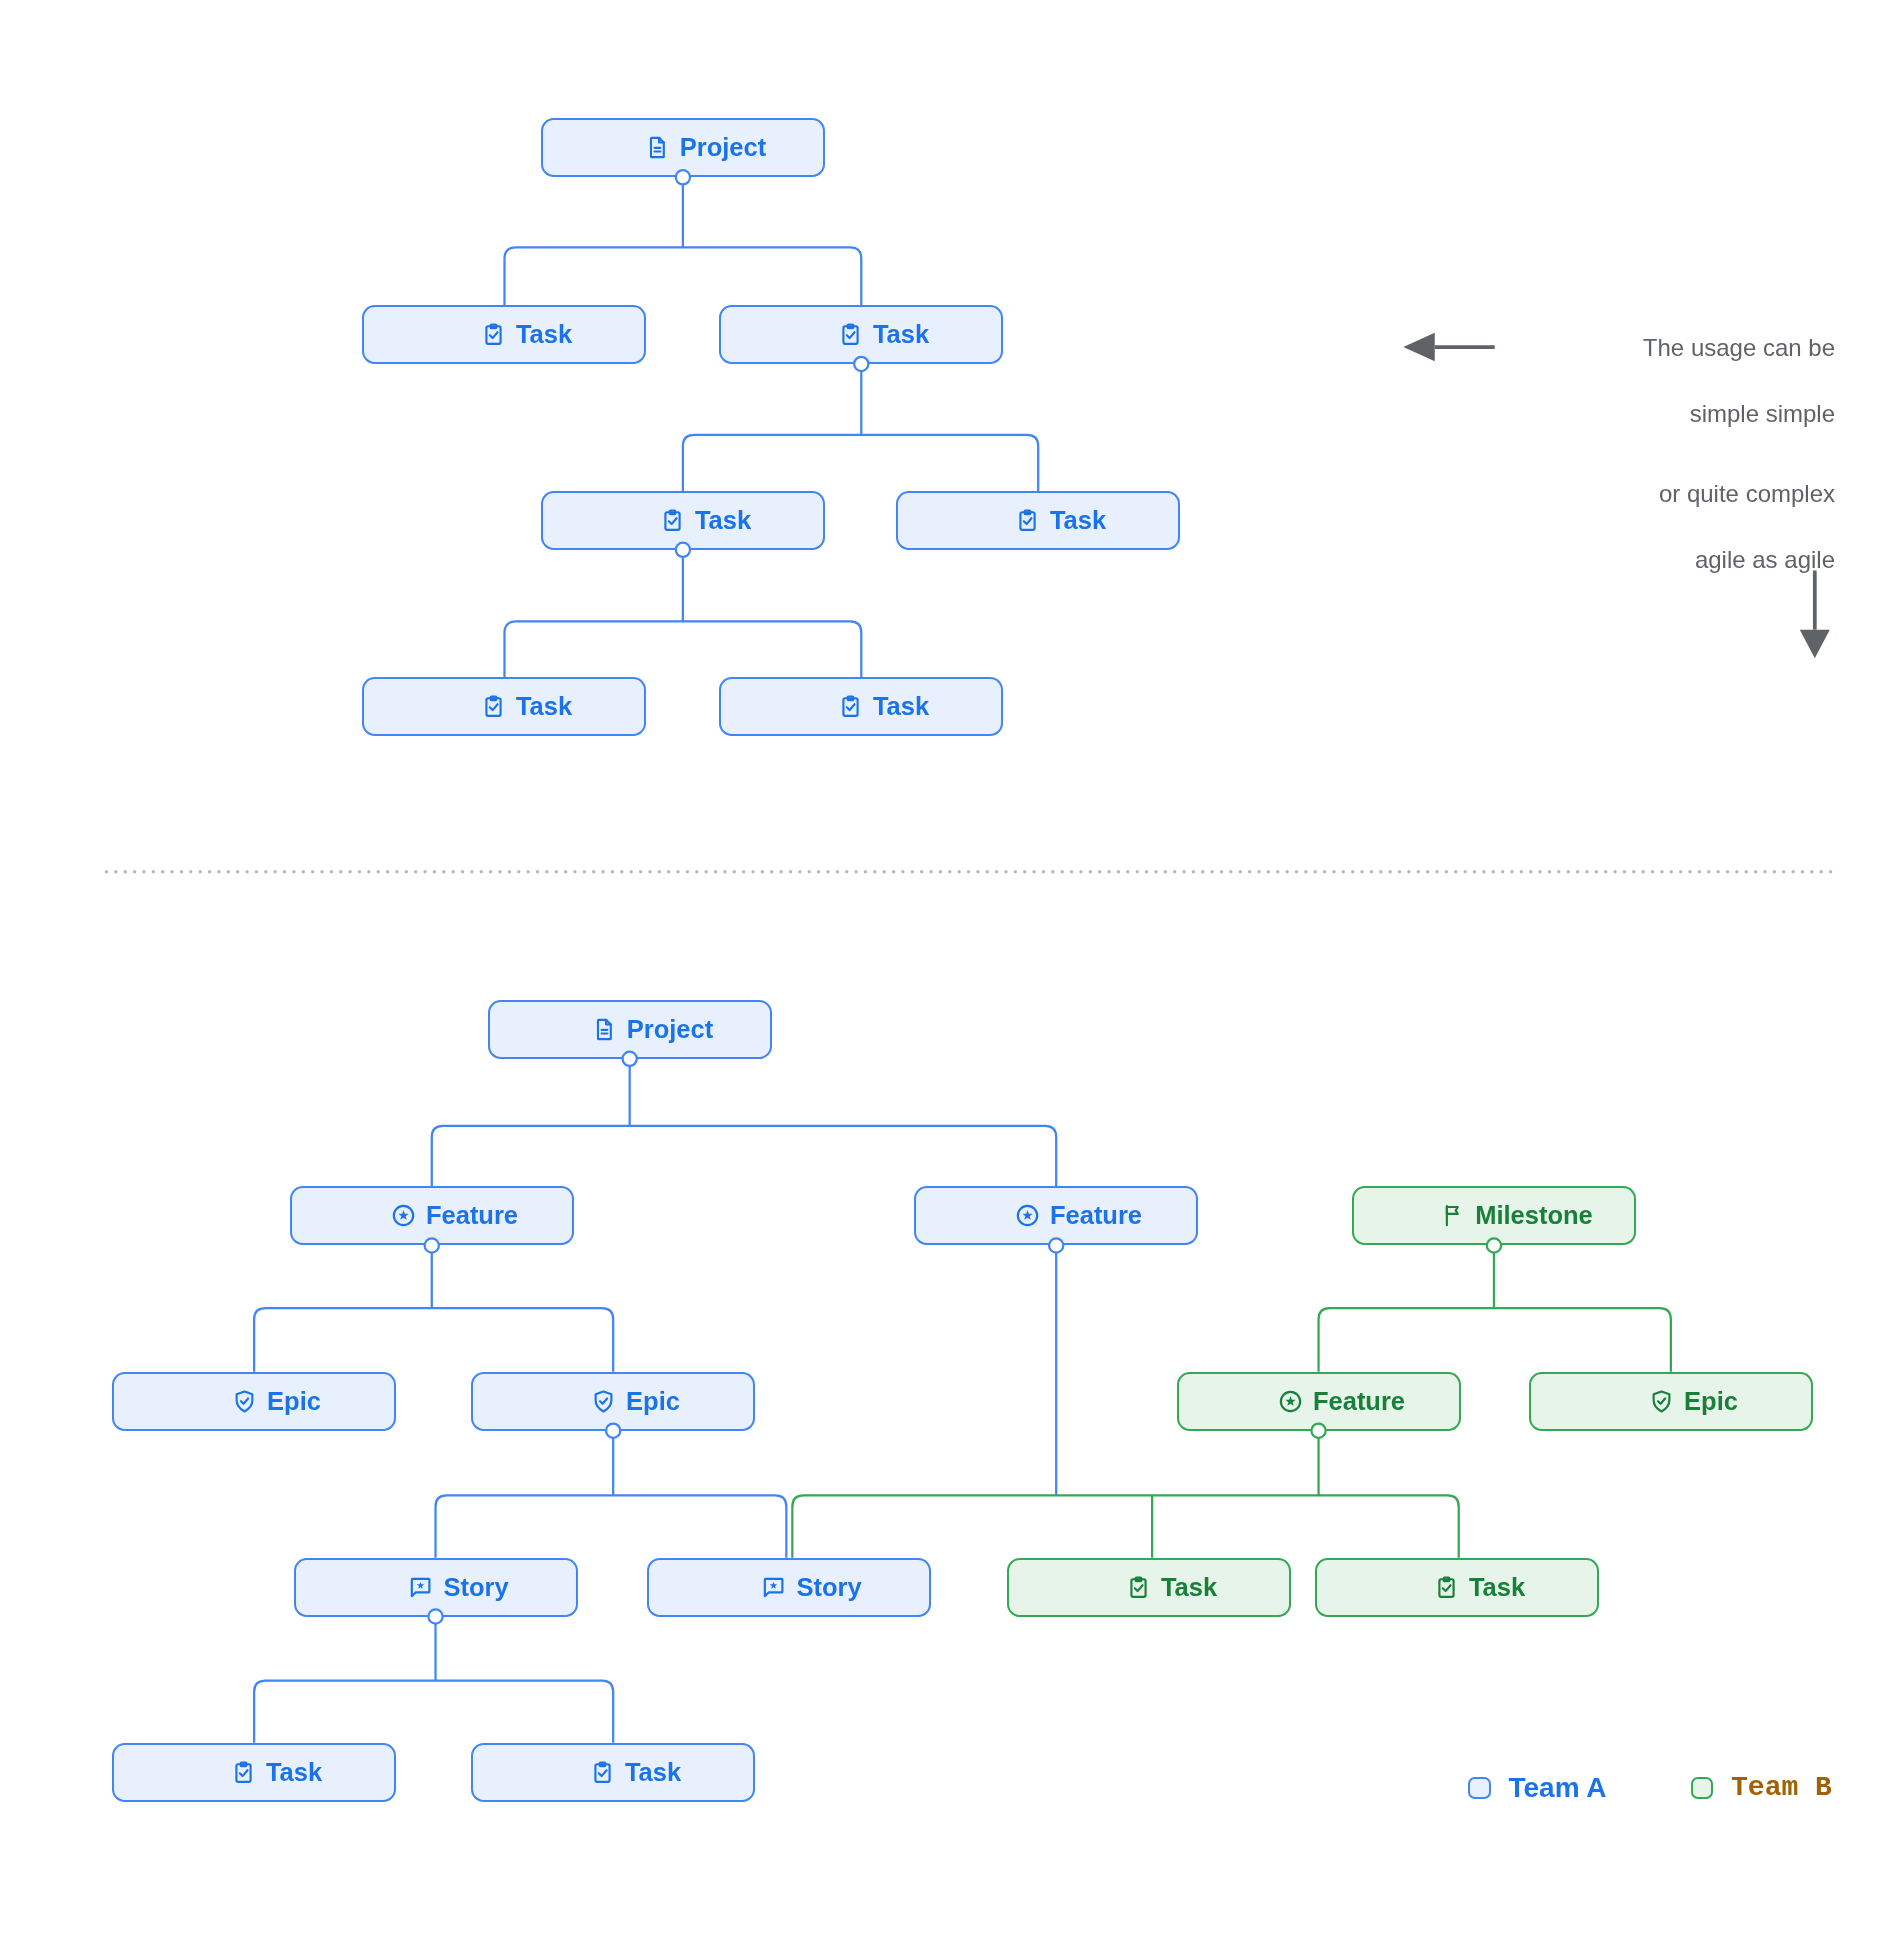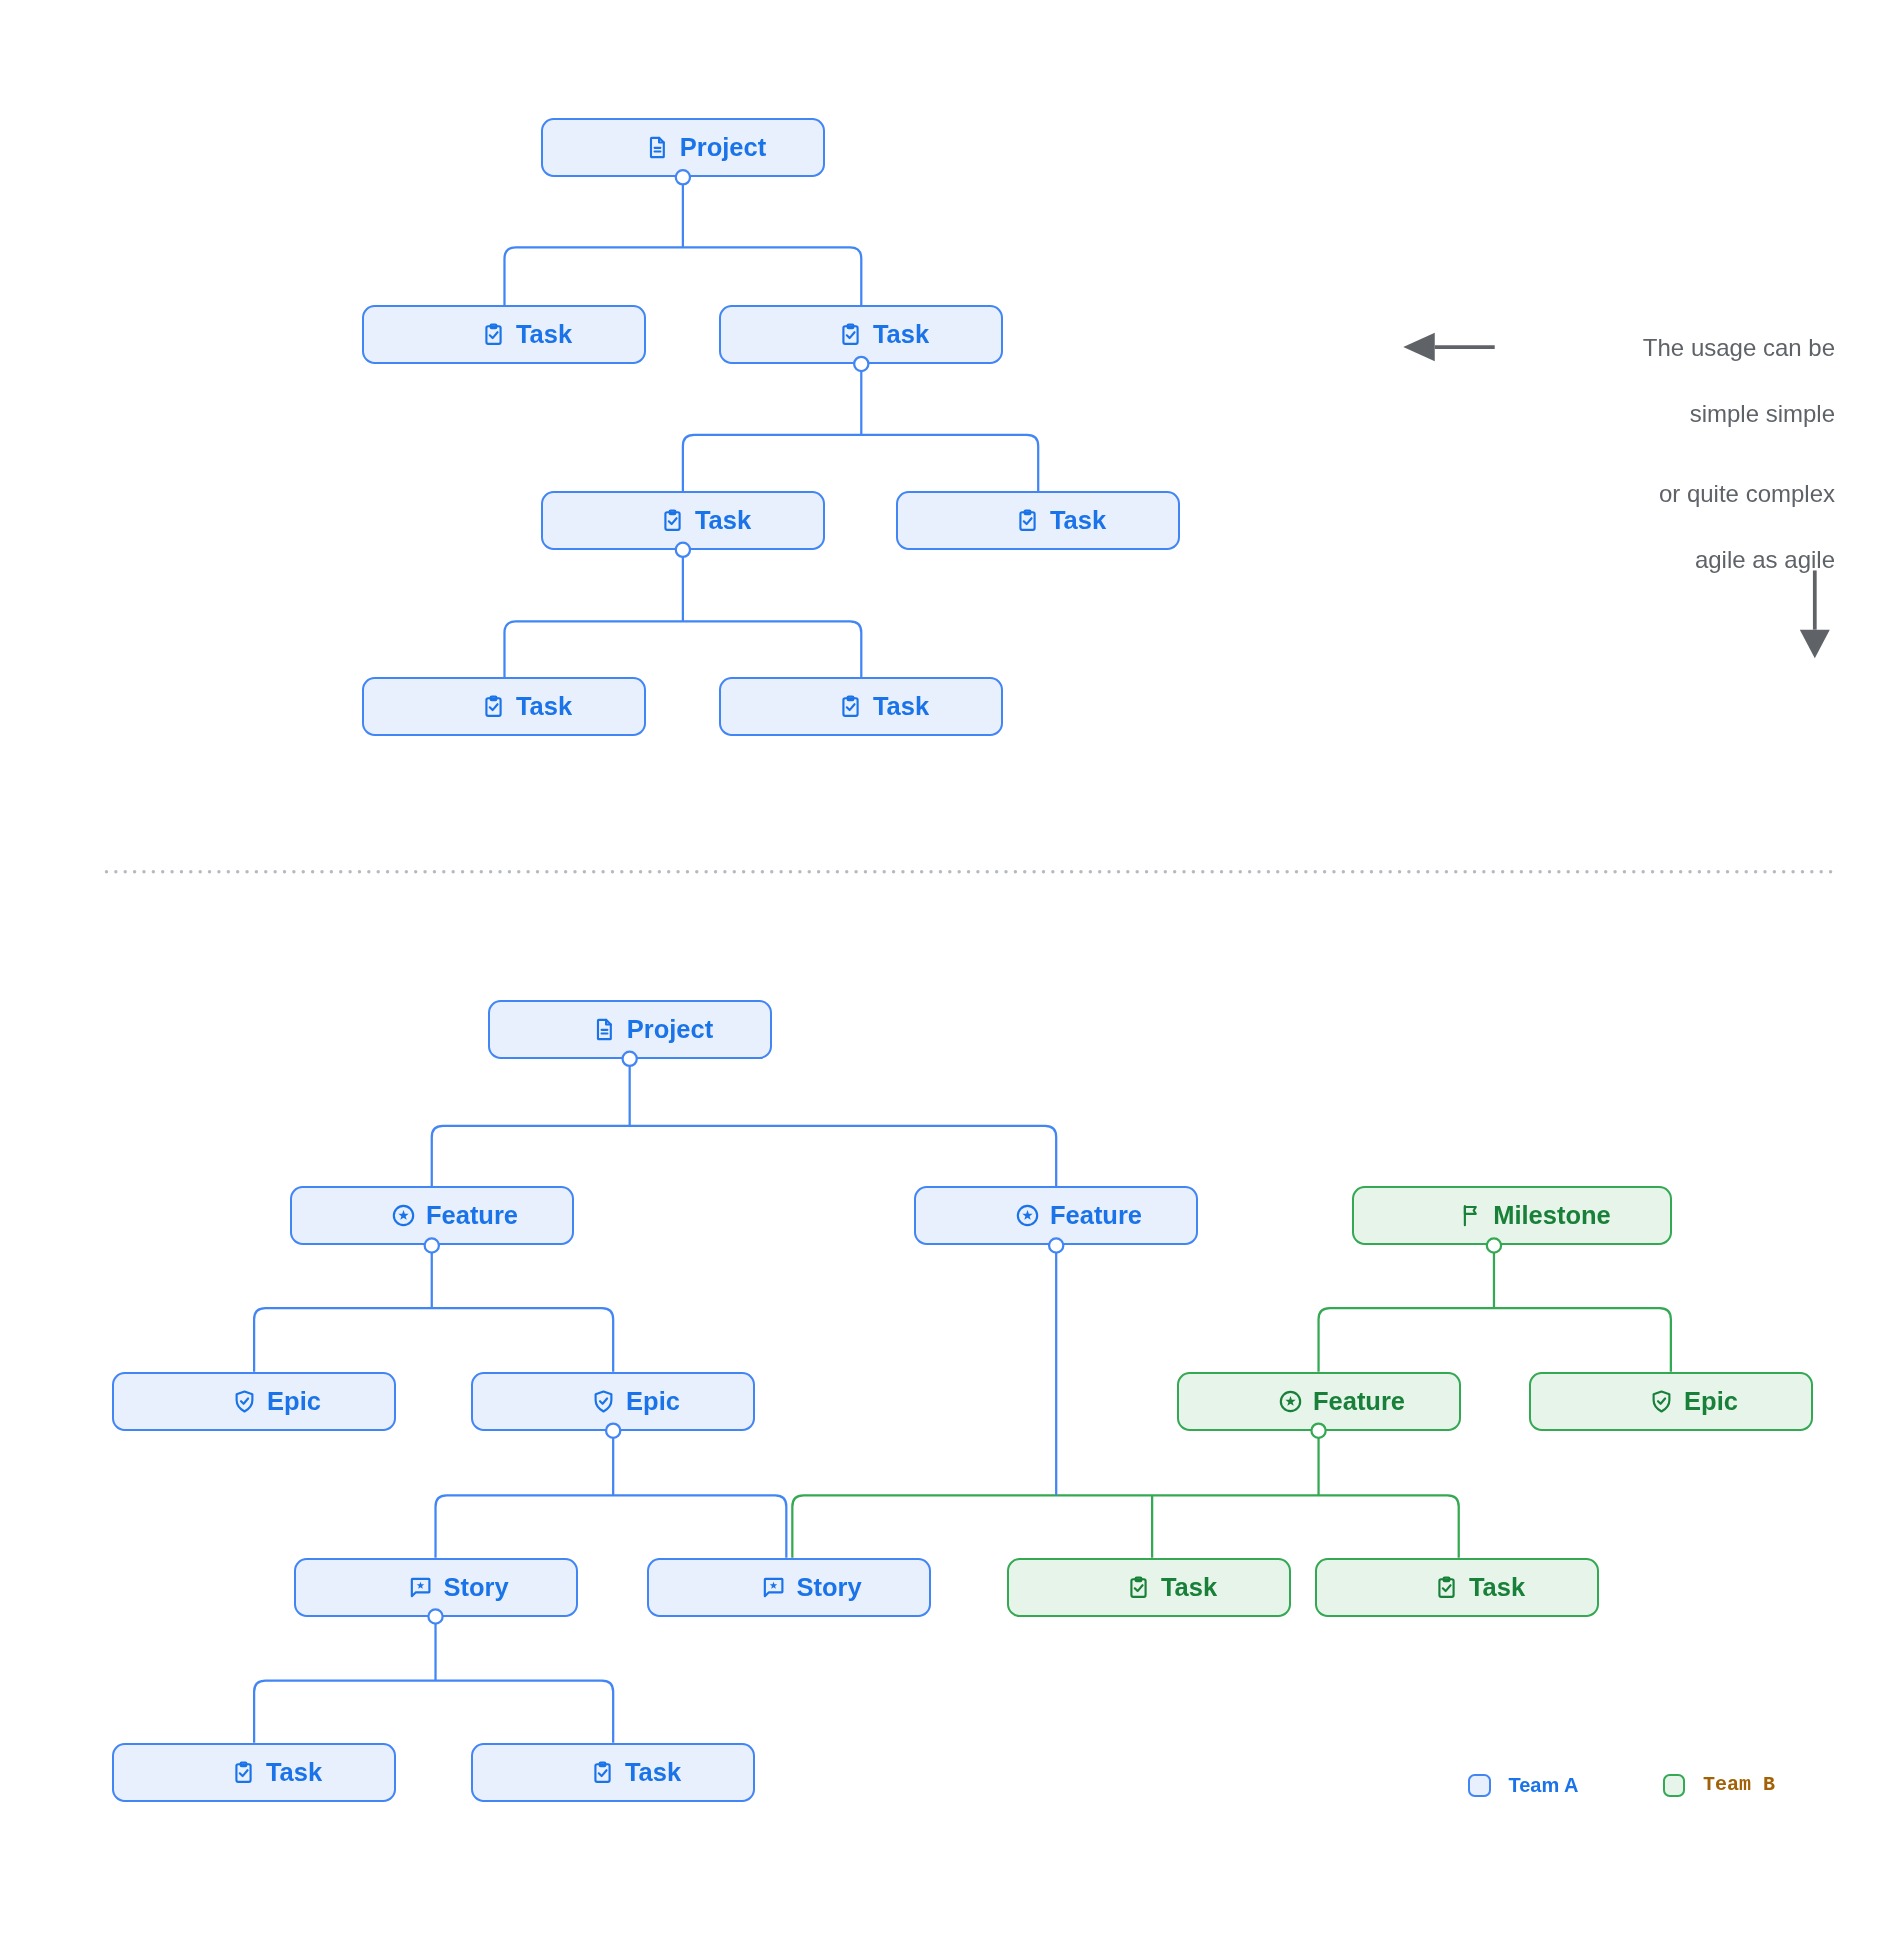"Milestone" div.node { width: 320px -> 284px }
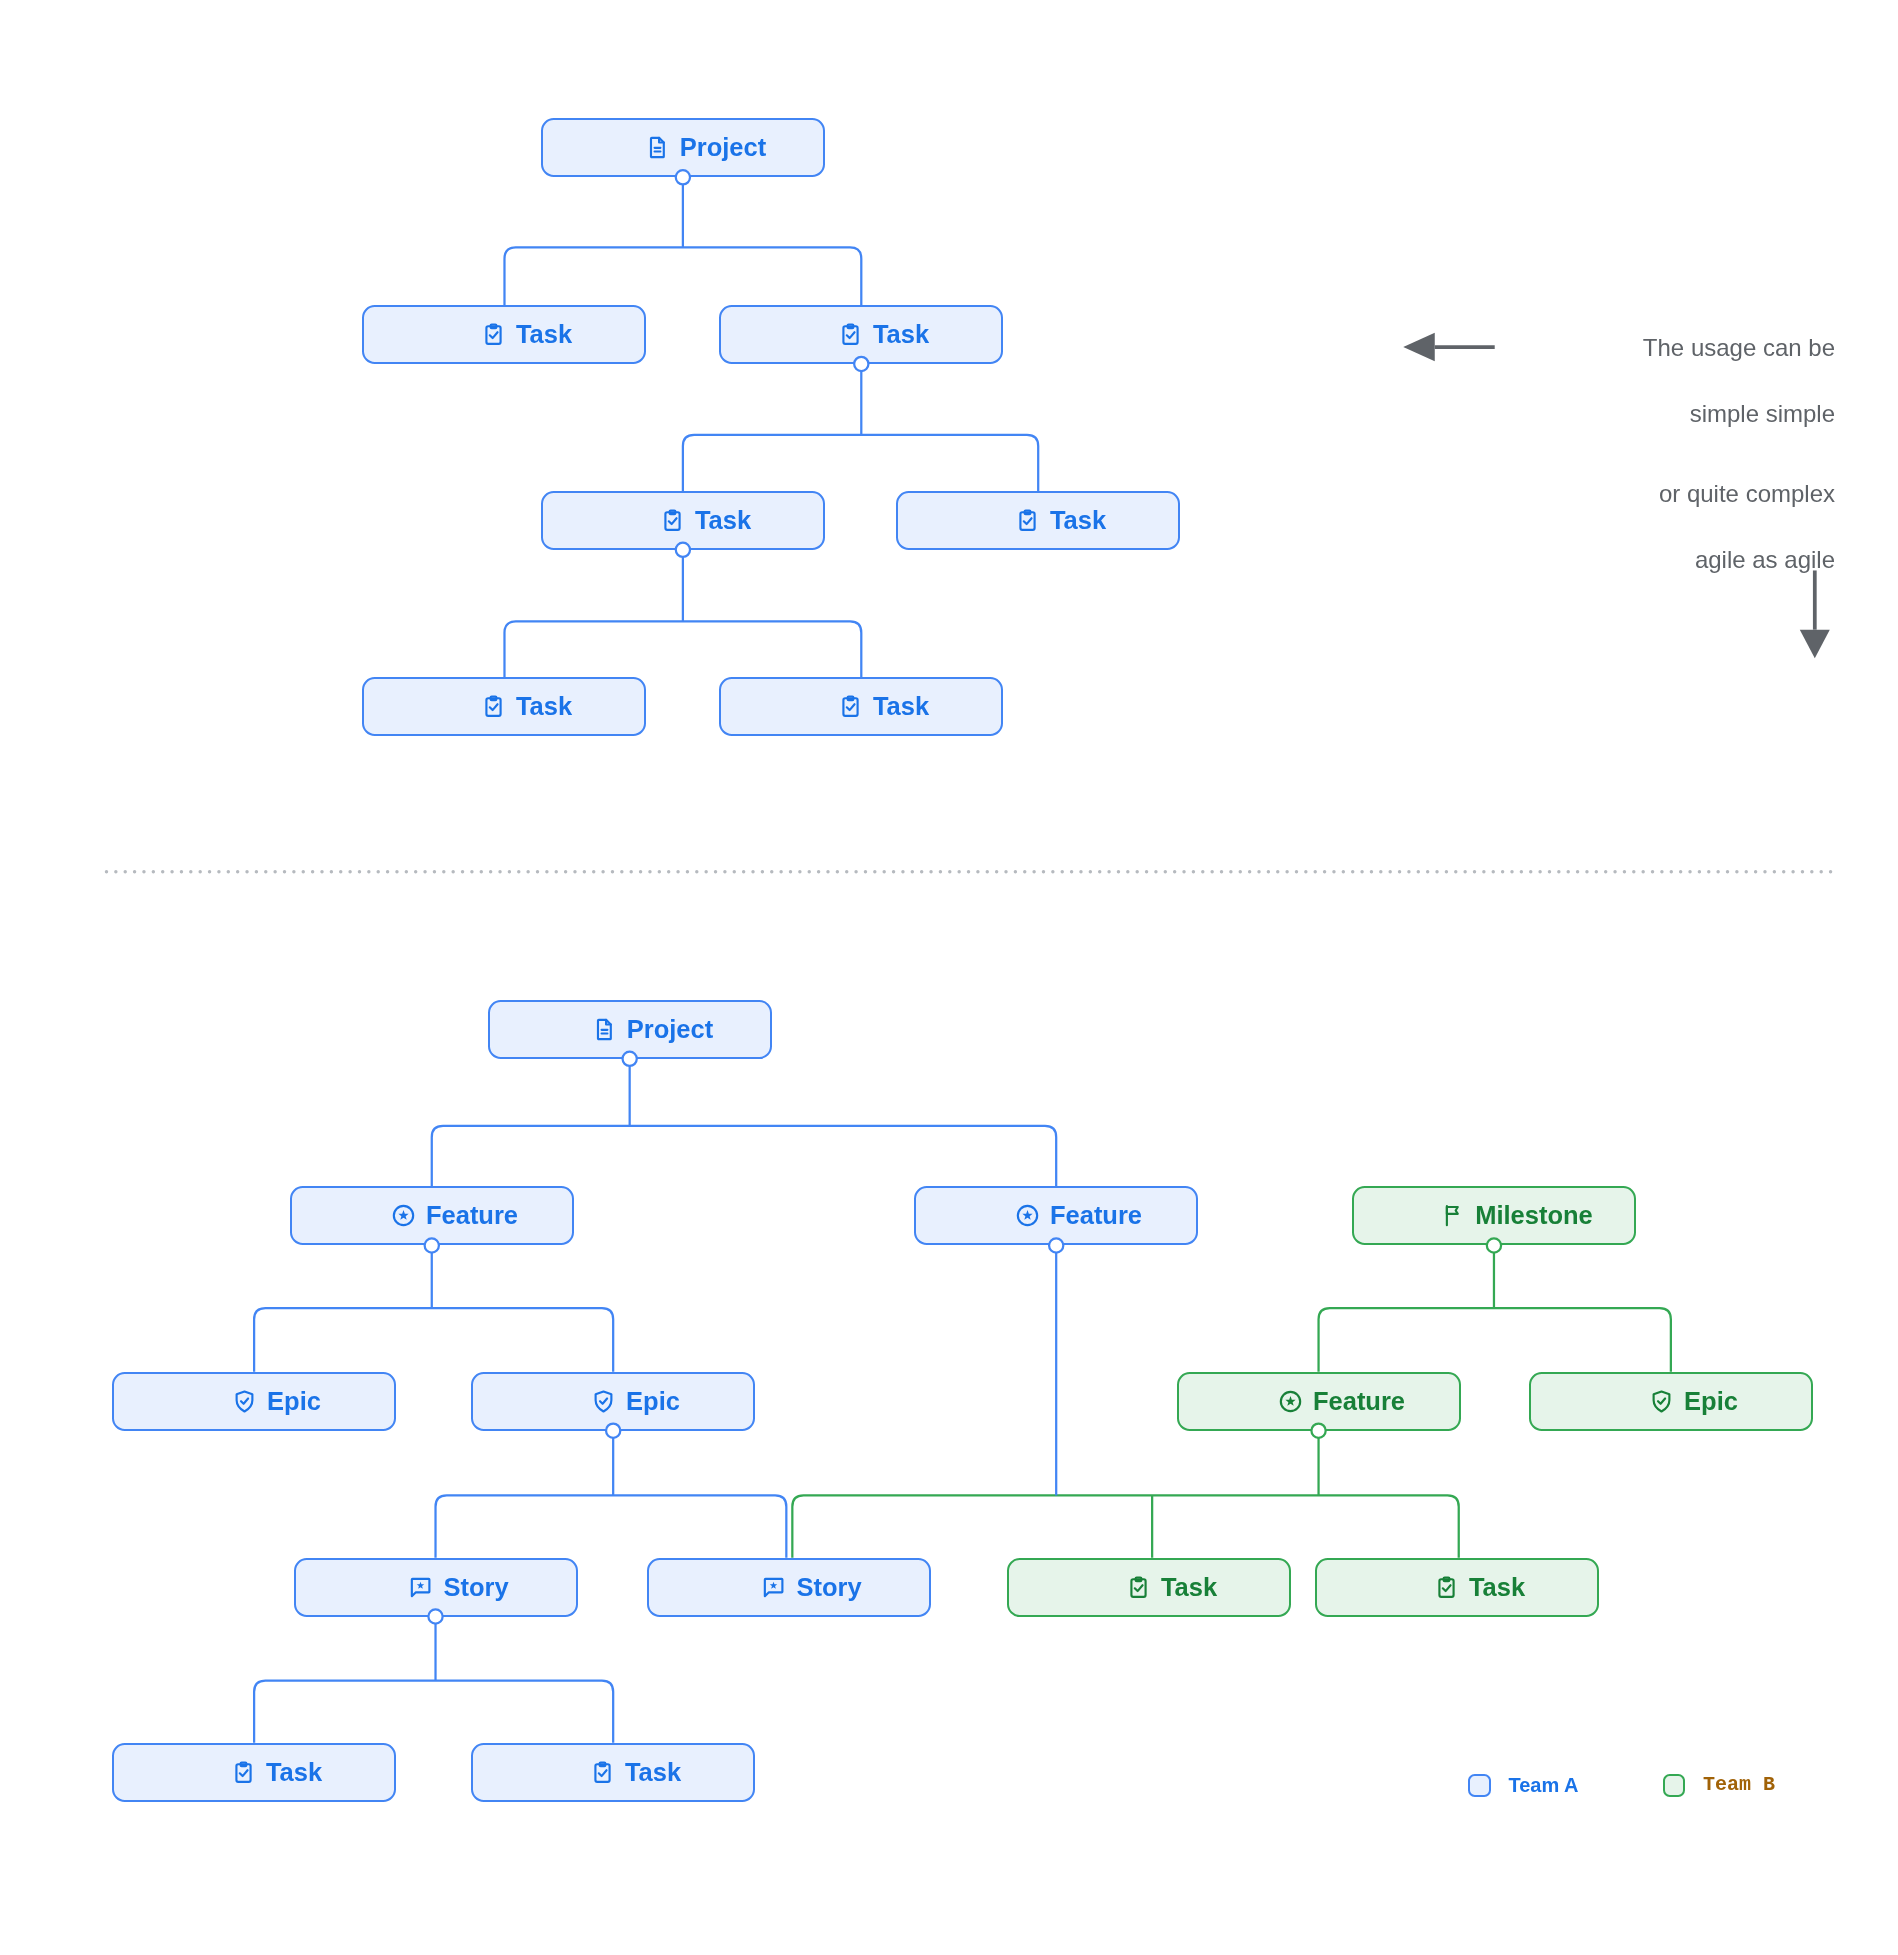"Team A" .legend-label { font-size: 20px -> 28px }
